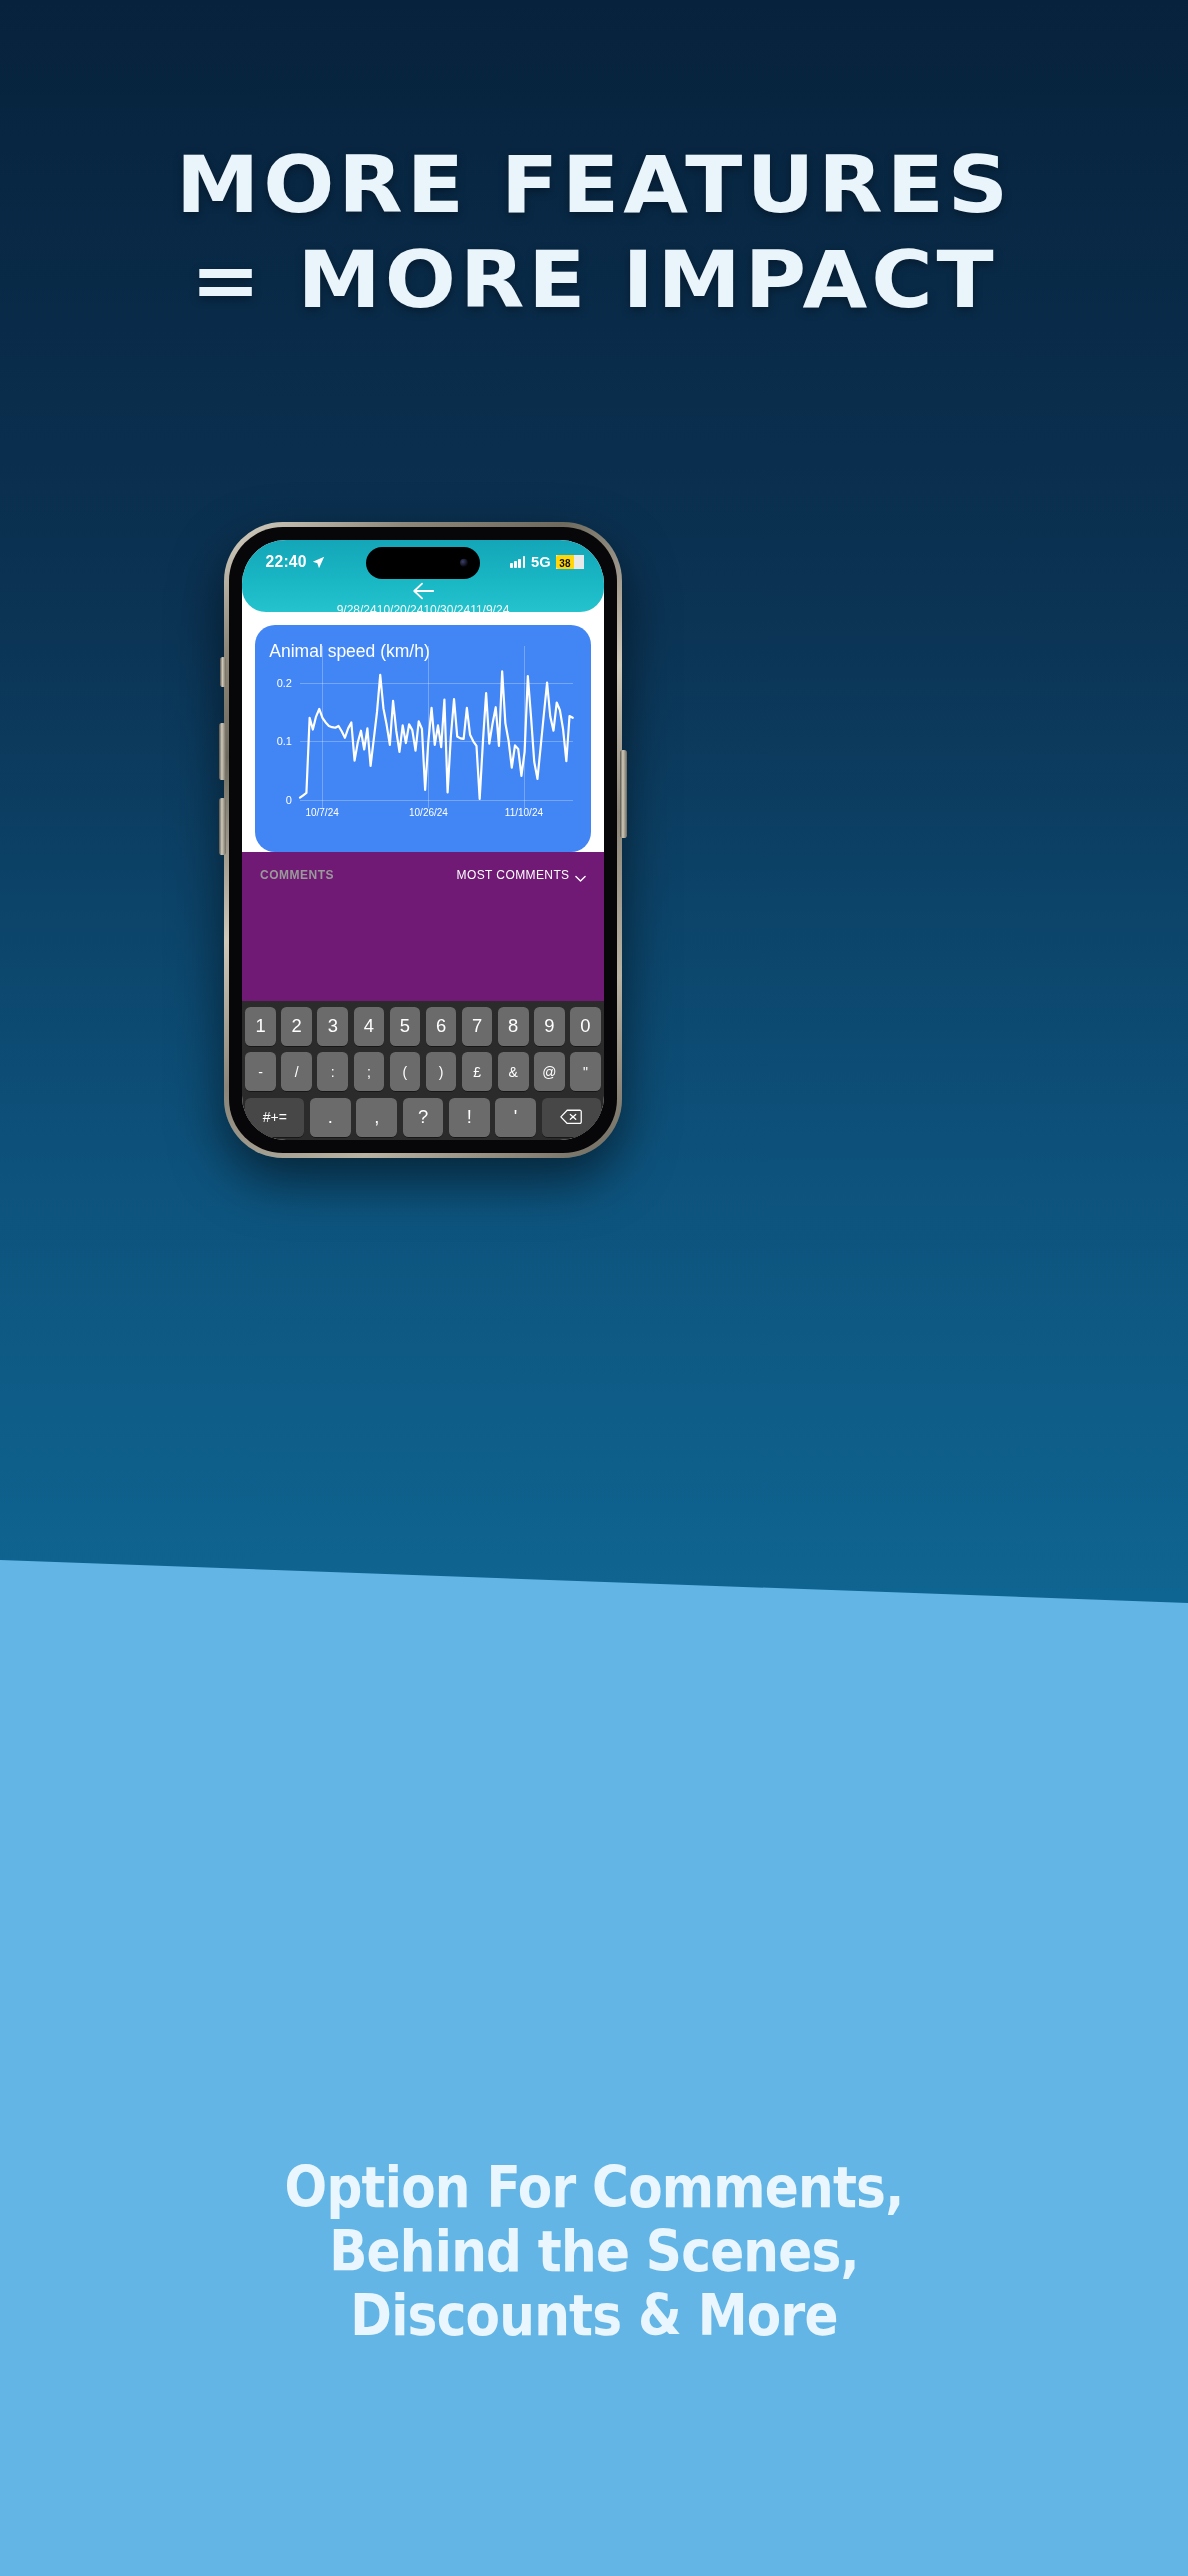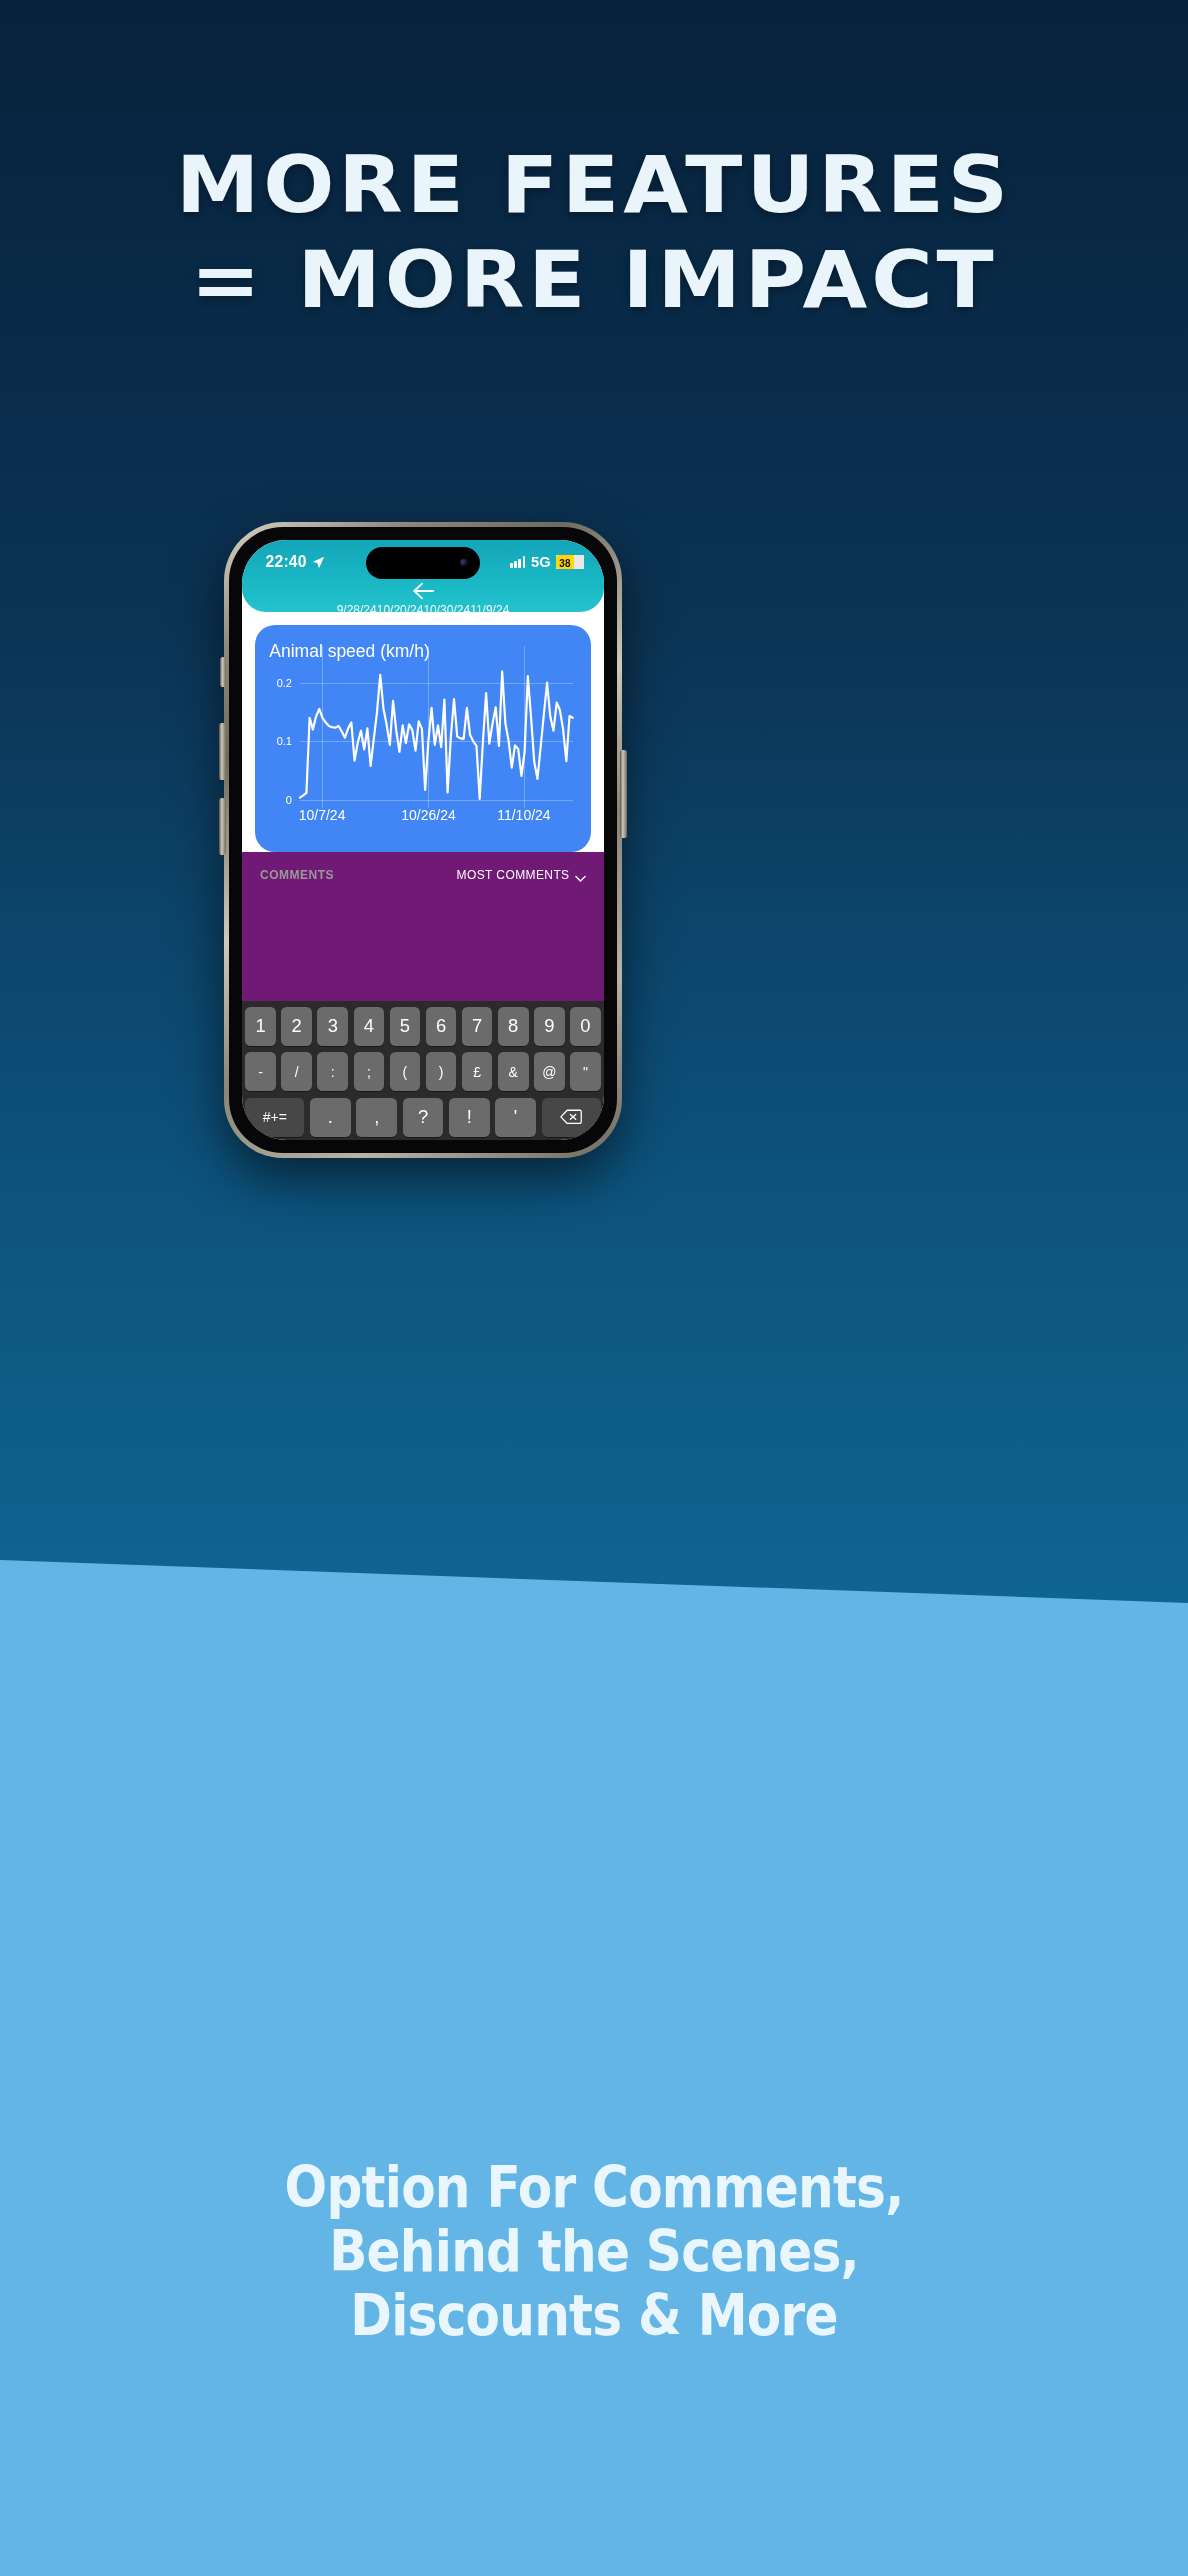"10/7/24" .xaxis { font-size: 14px -> 10px }
